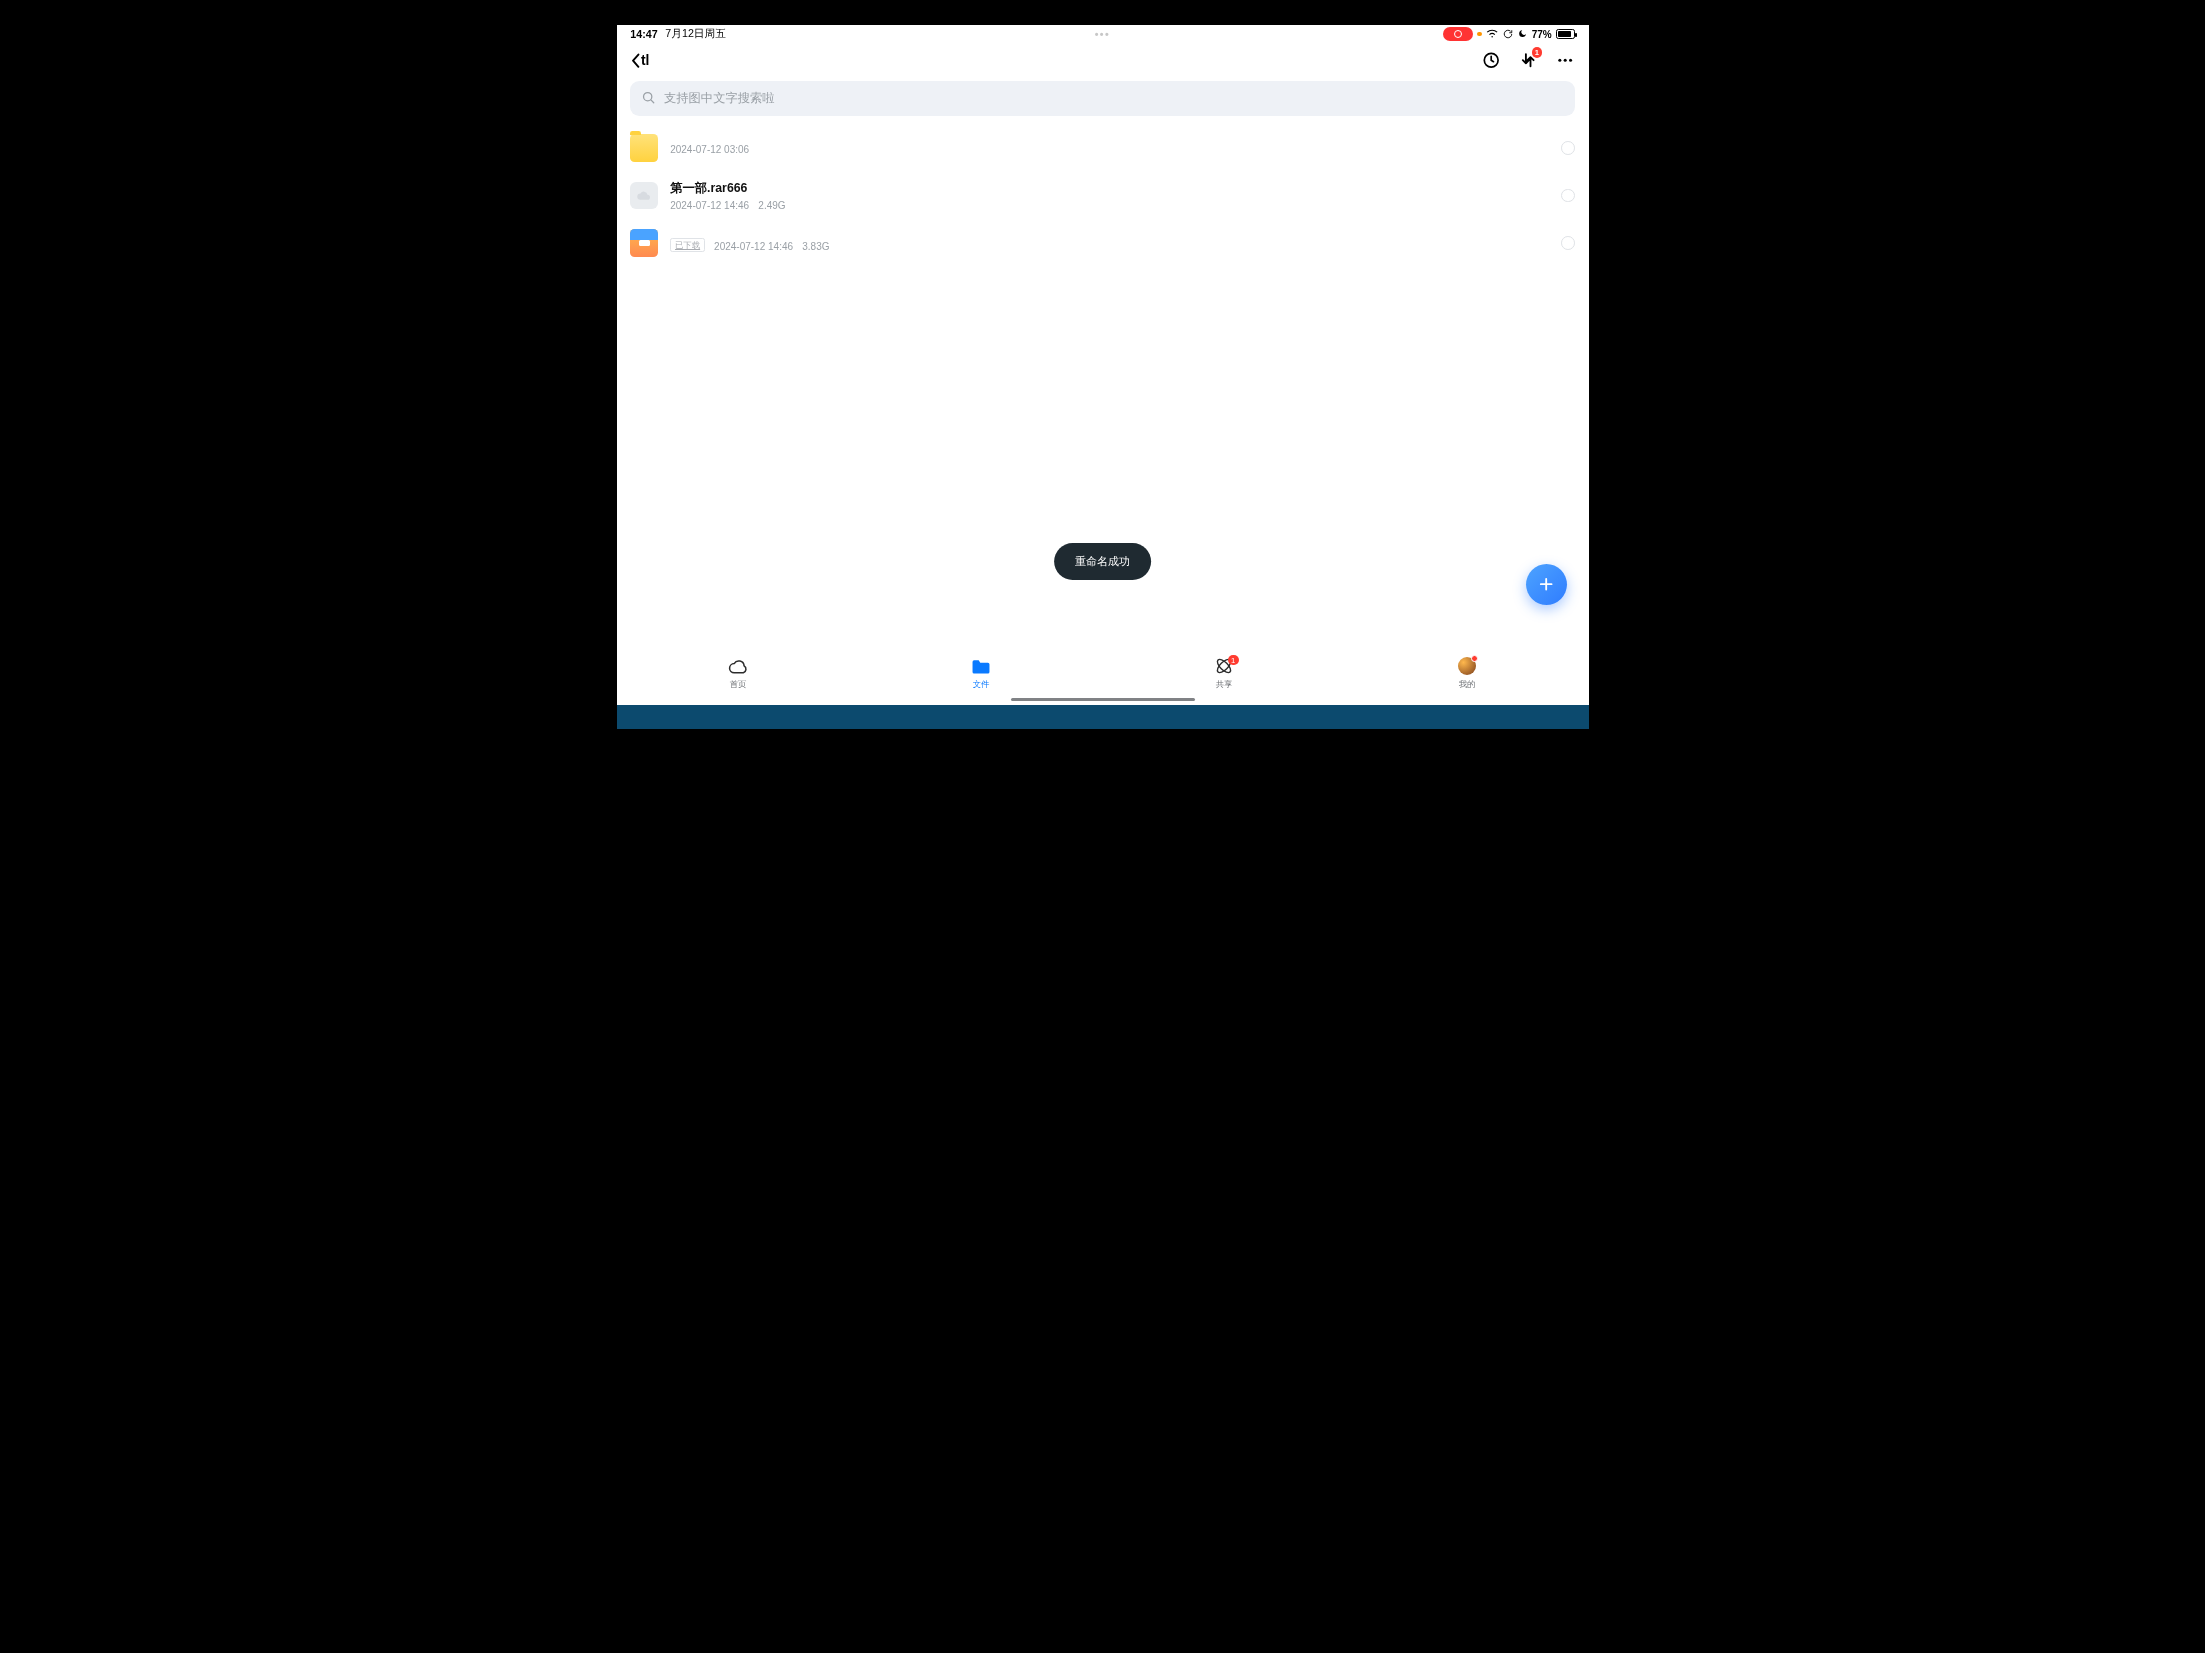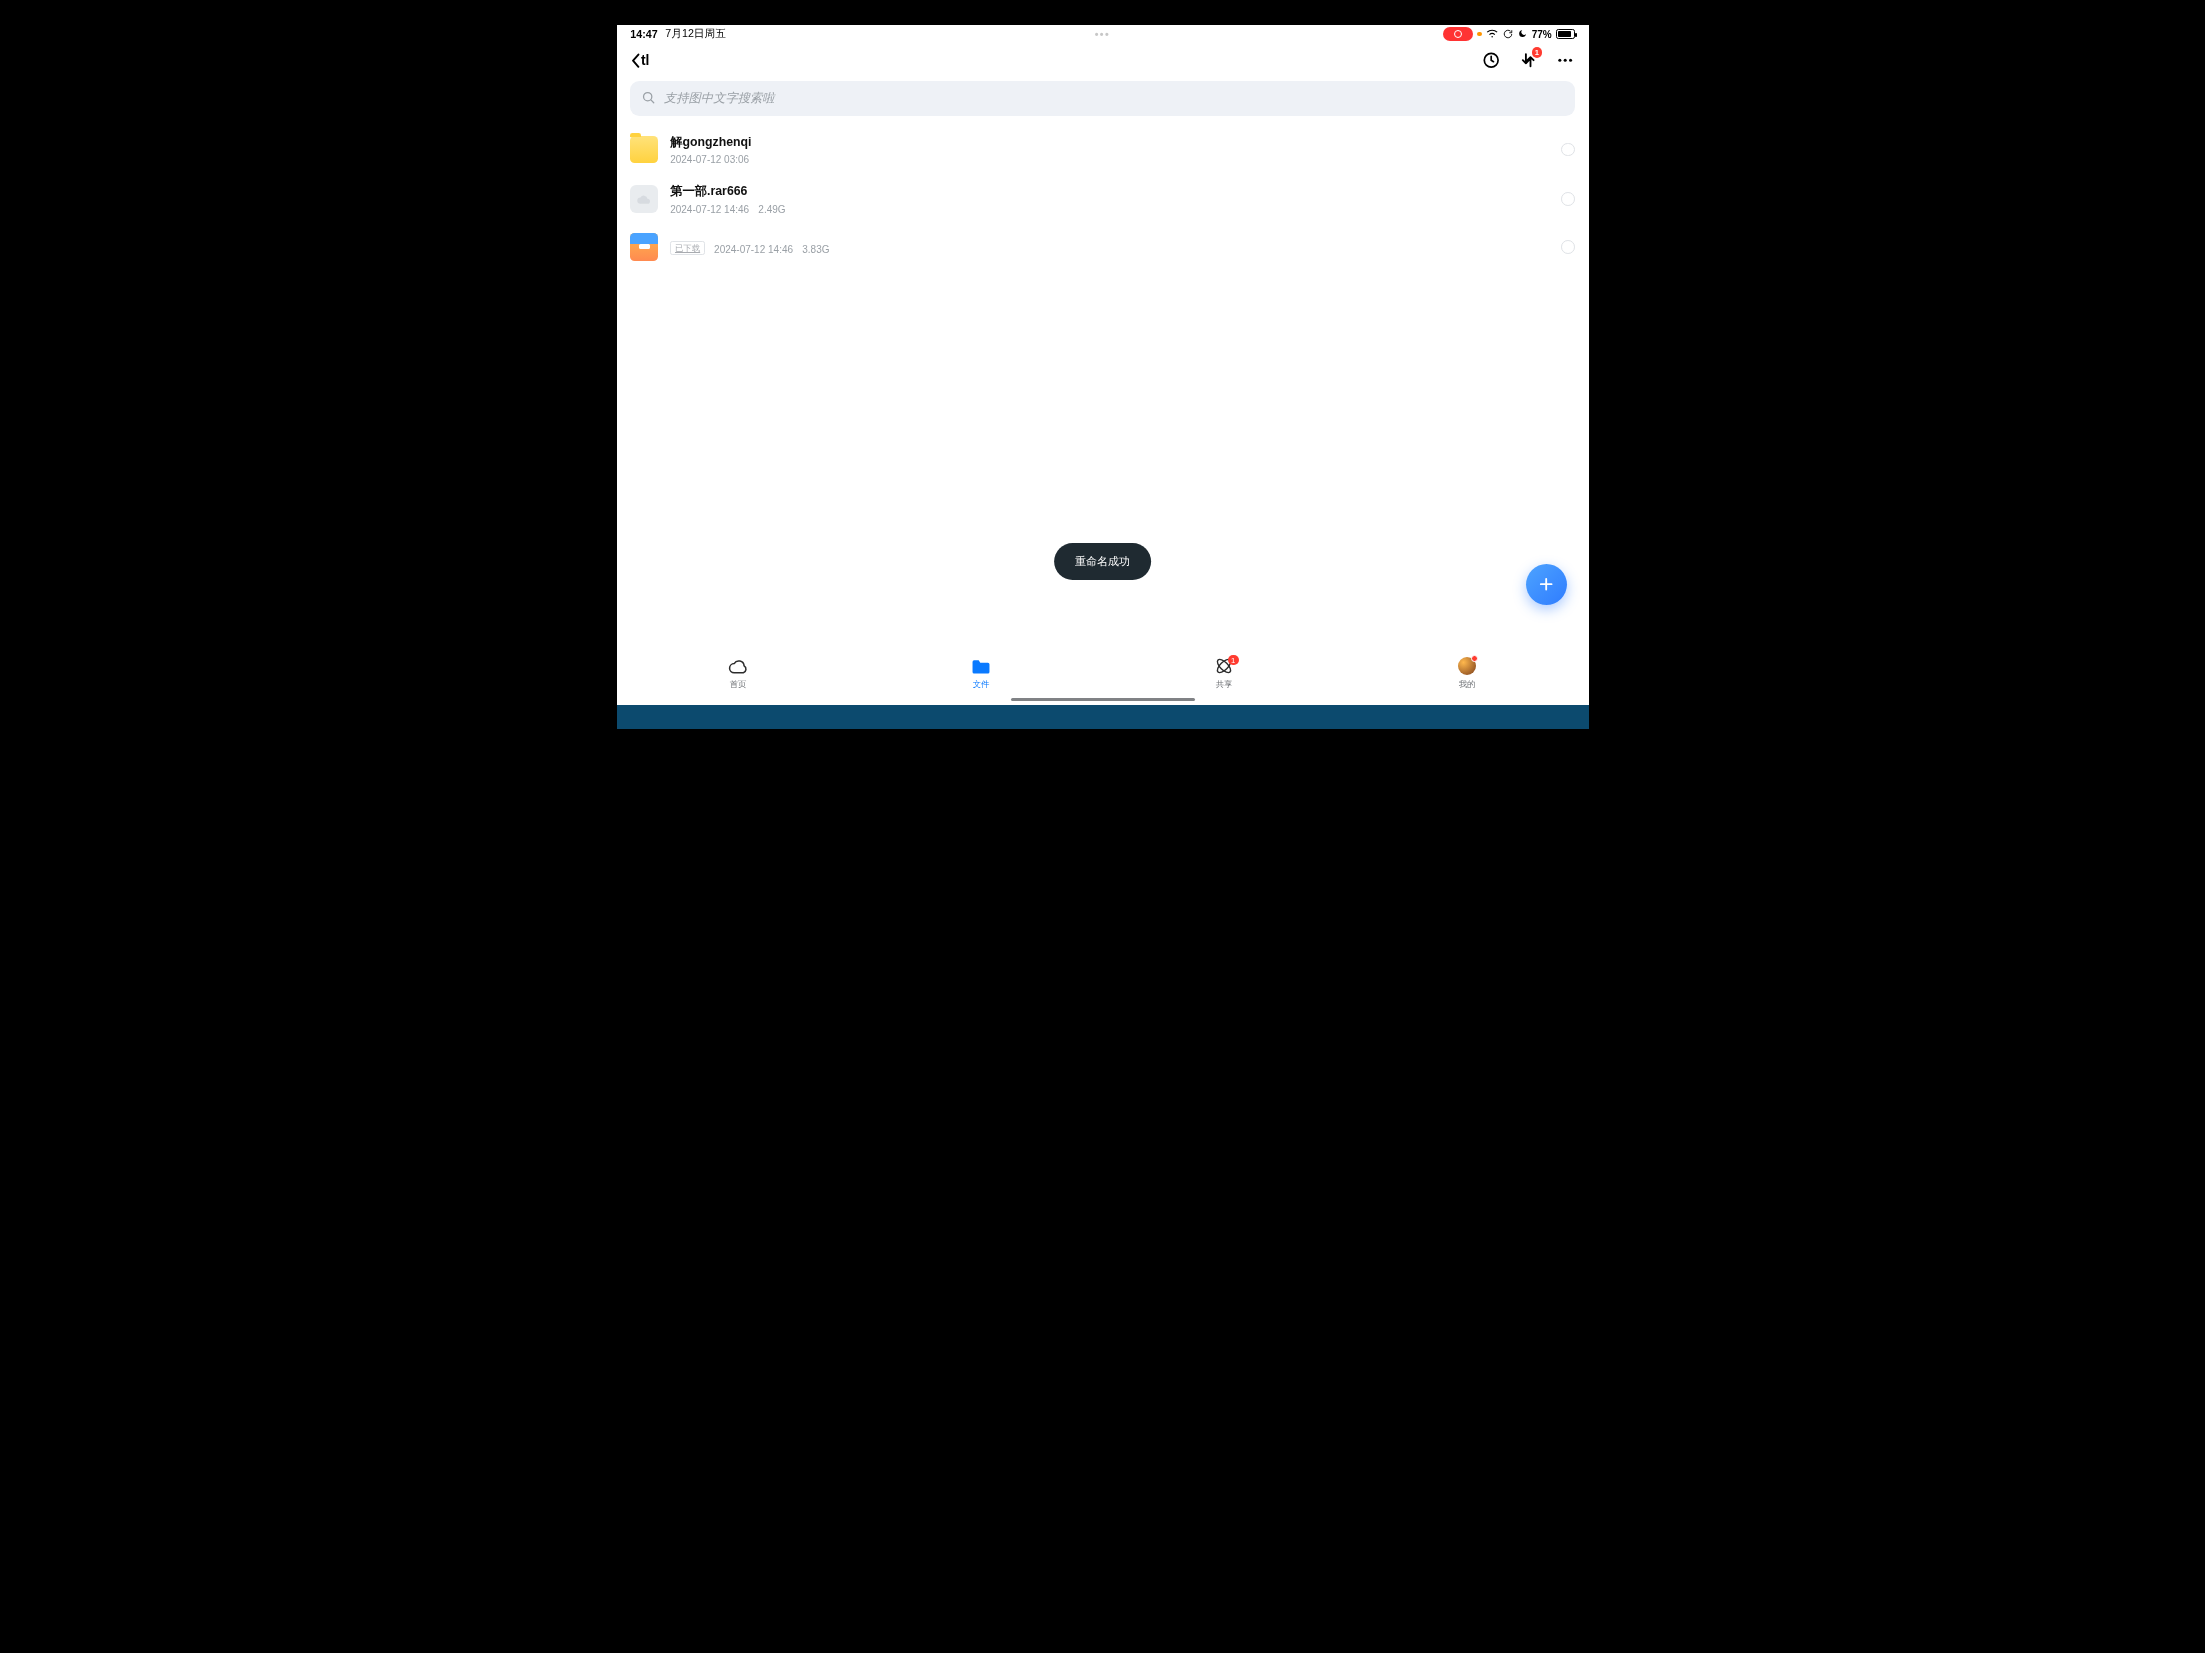"支持图中文字搜索啦" .search { font-style: italic -> none }
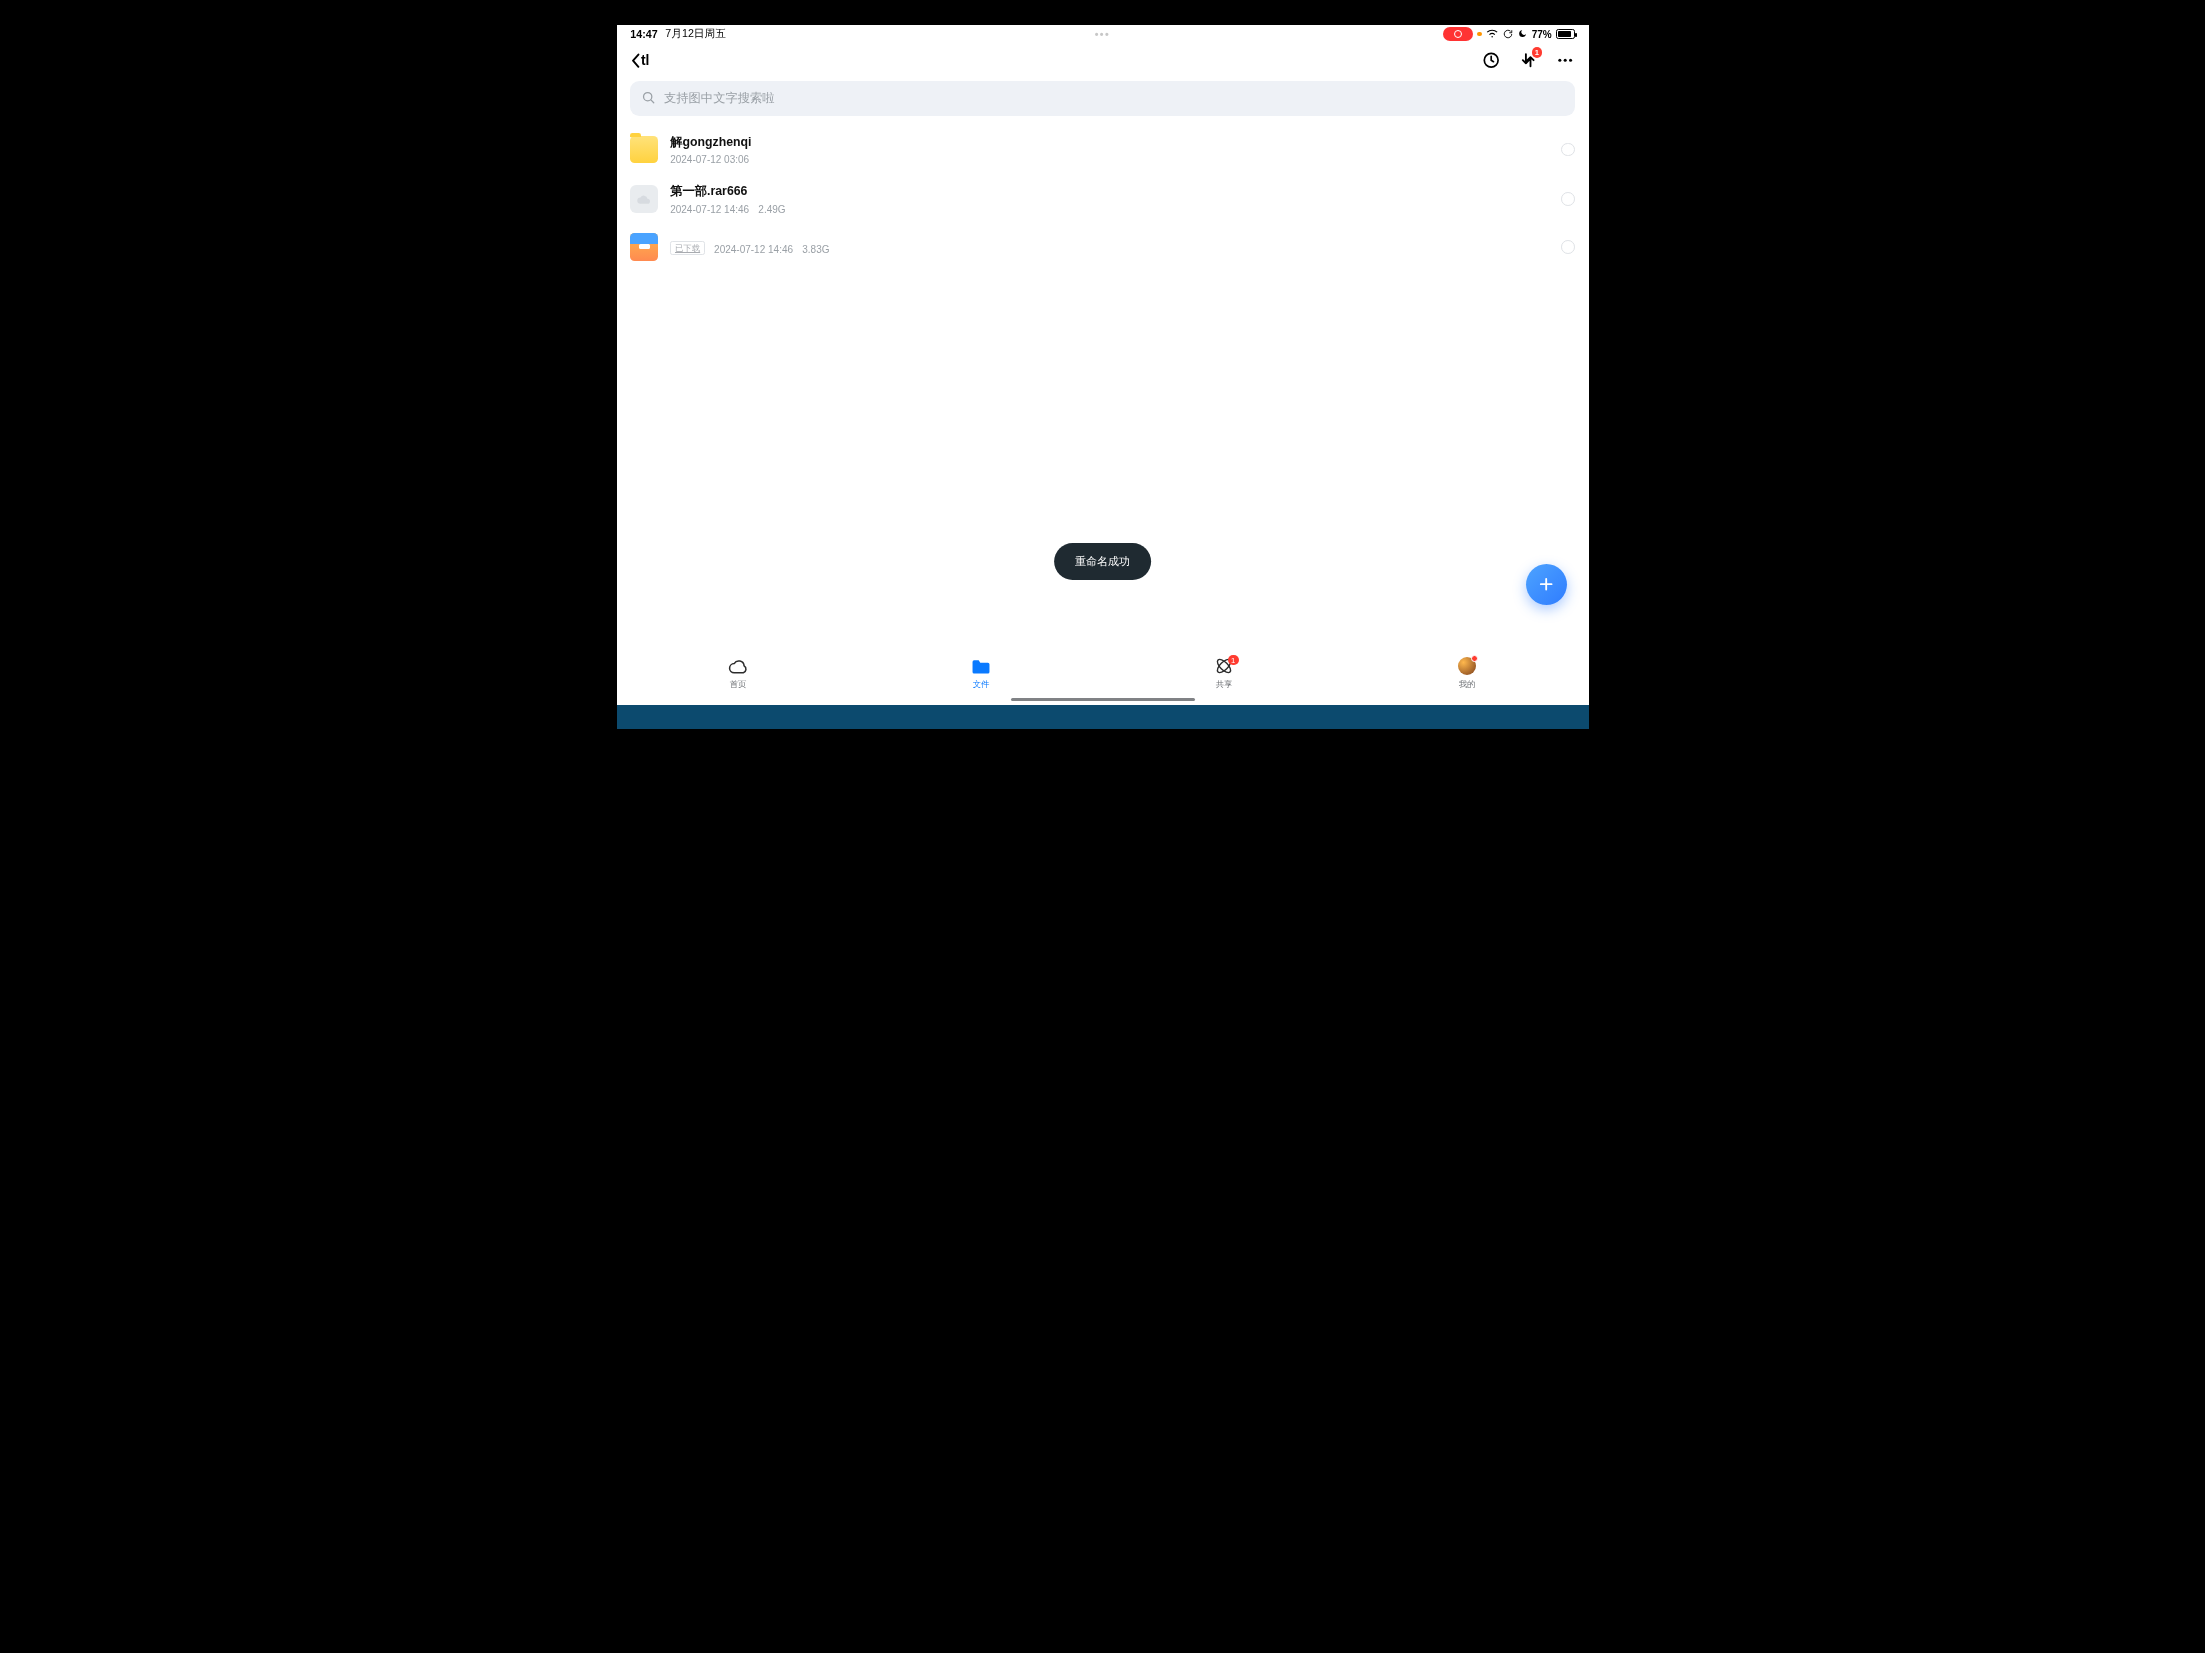"解gongzhenqi" div.name { html: <div>解gongzhenqi</div> -> none }
